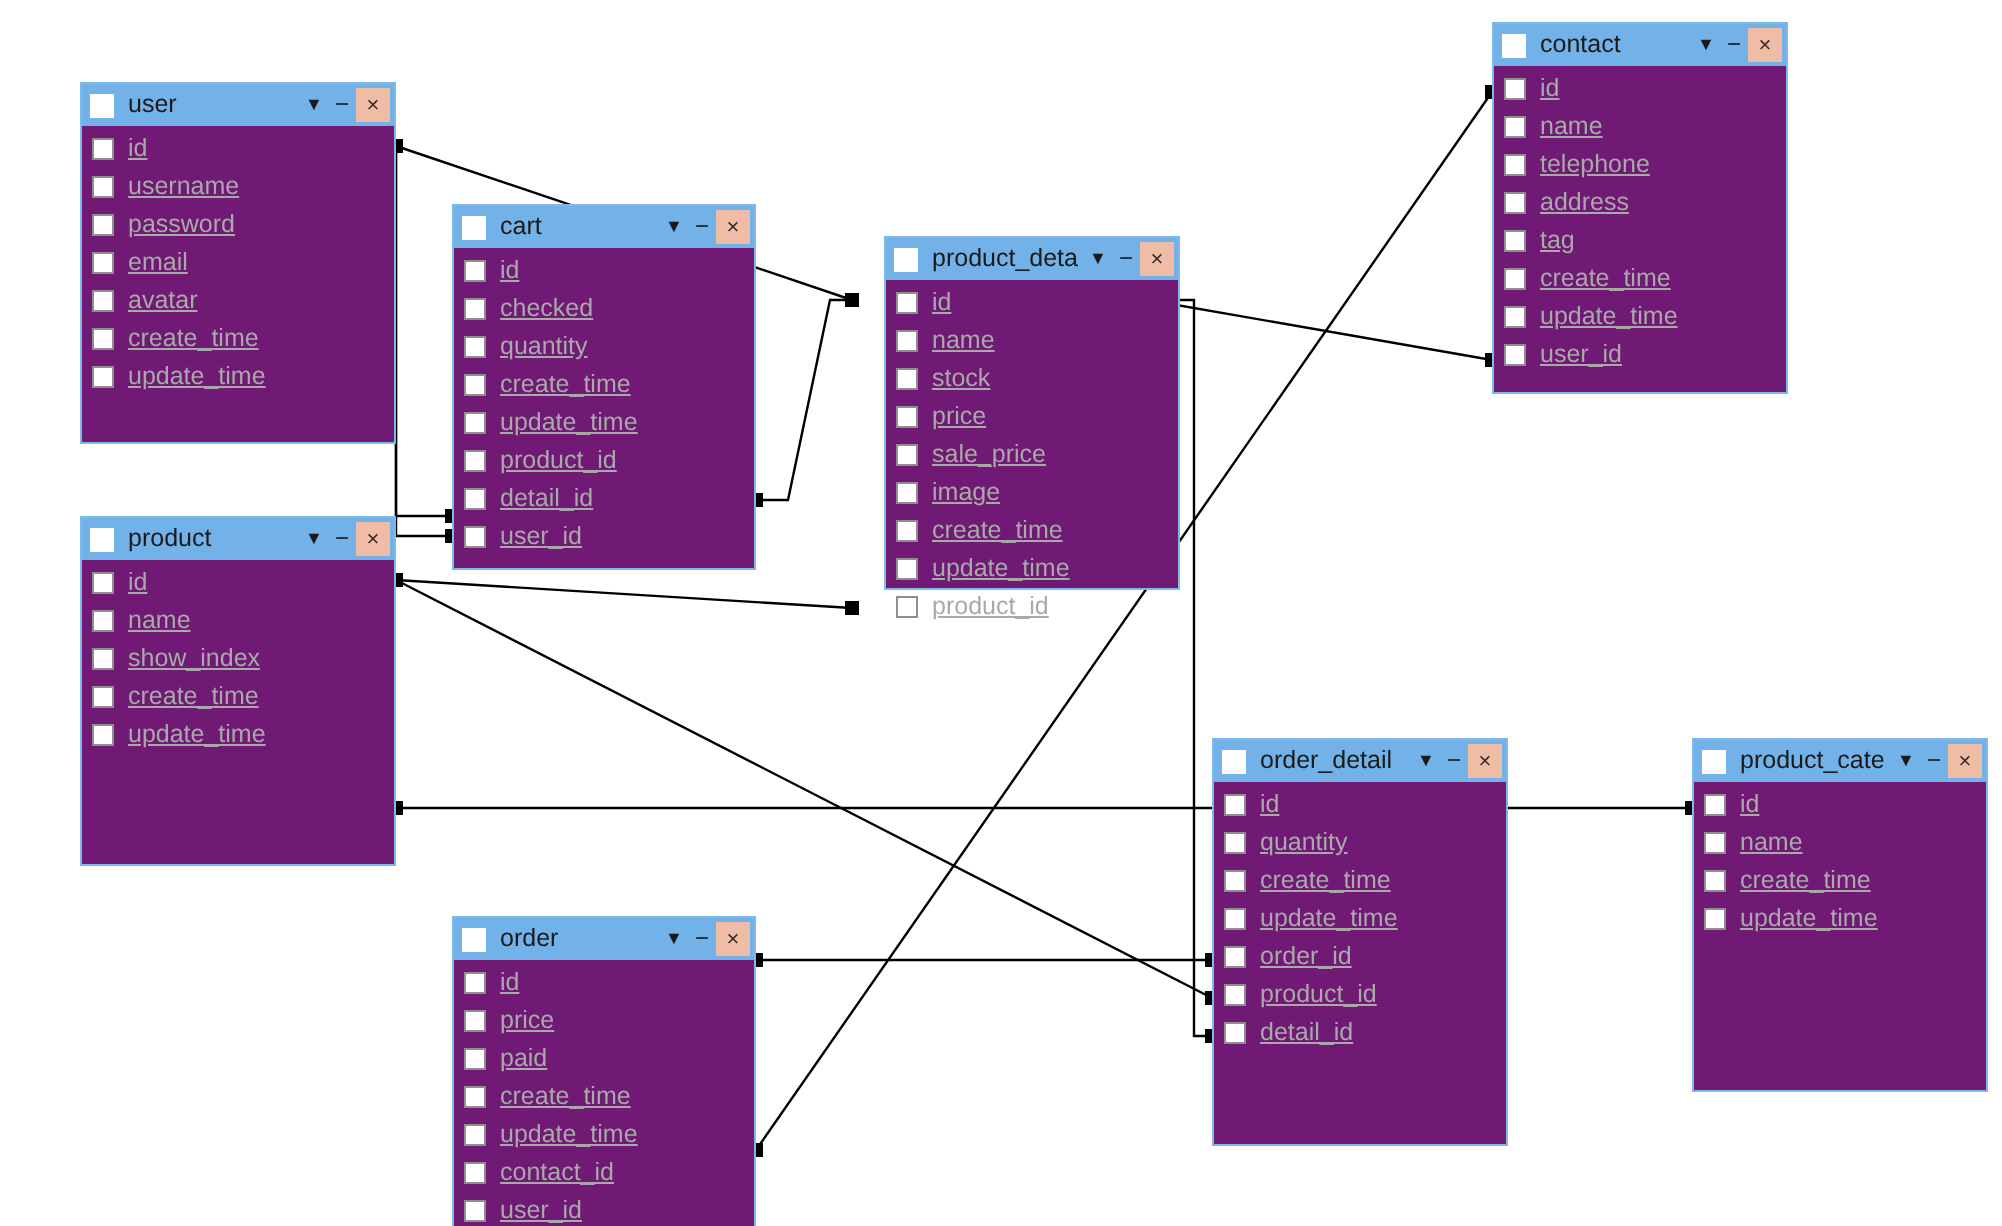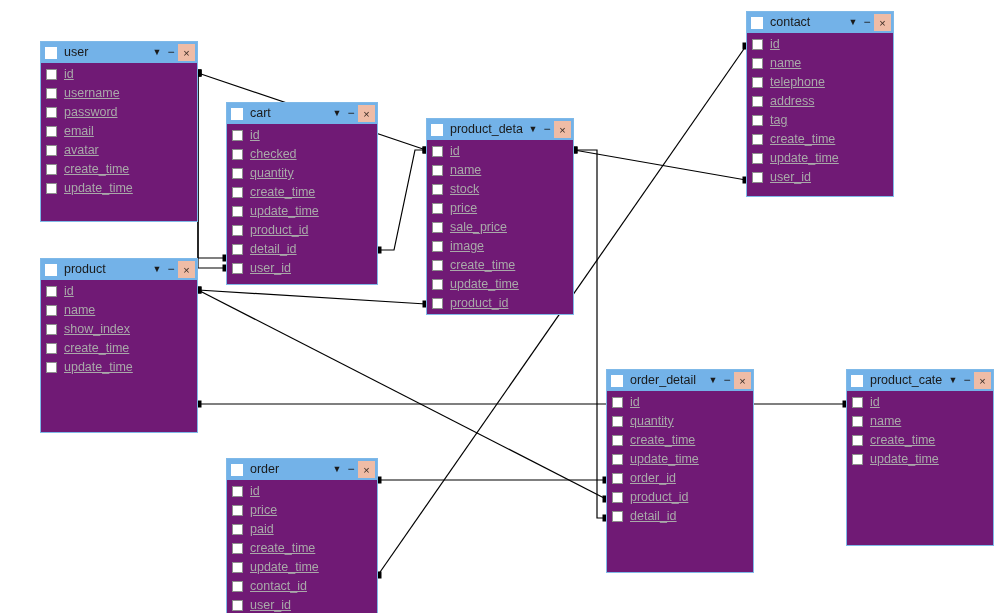"product_deta" div.table-box { height: 197px -> 177px; left: 426px -> 442px }
